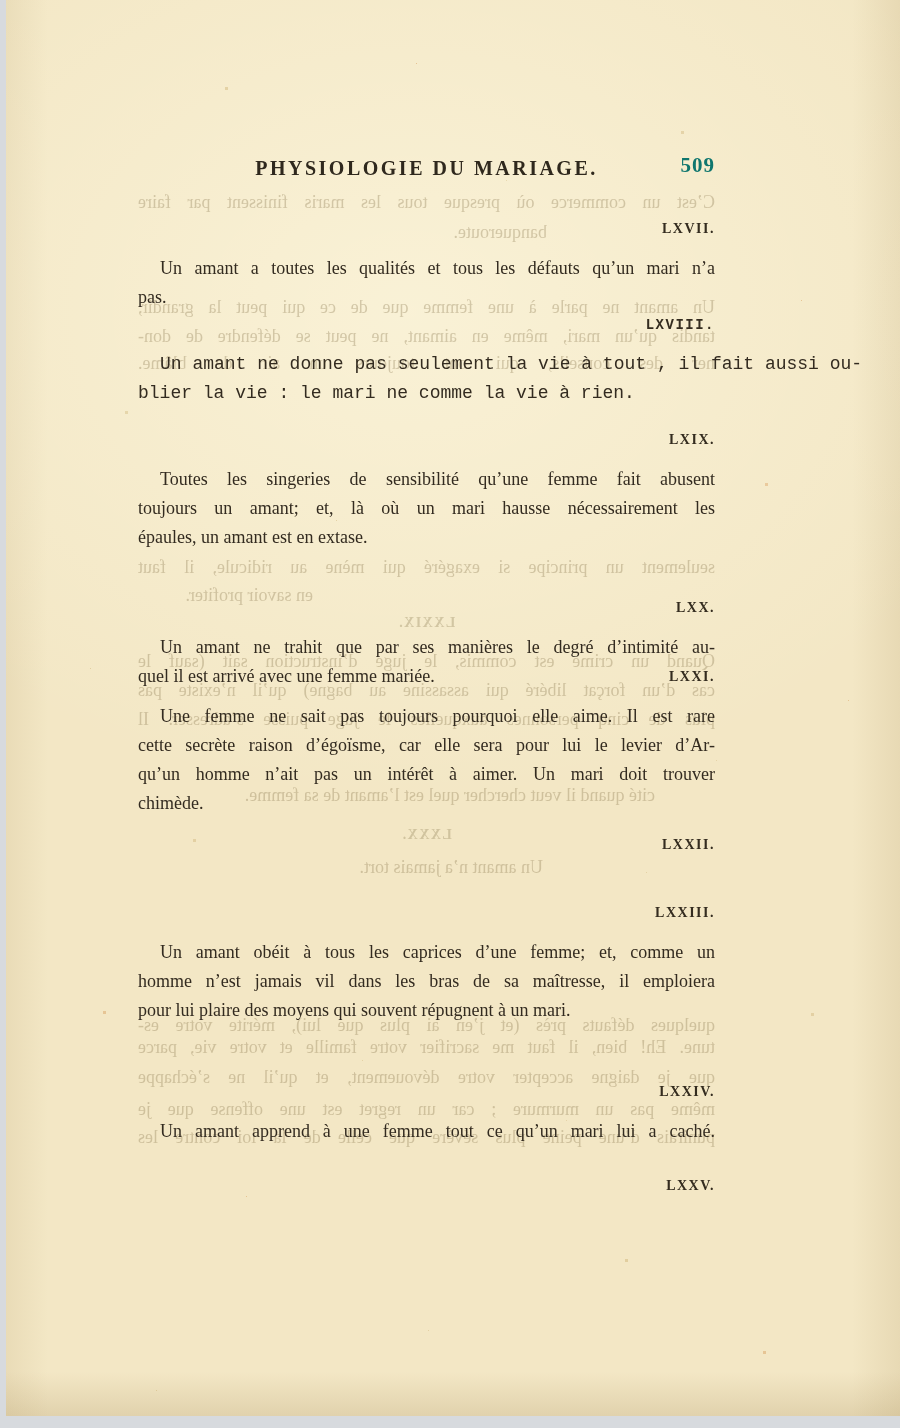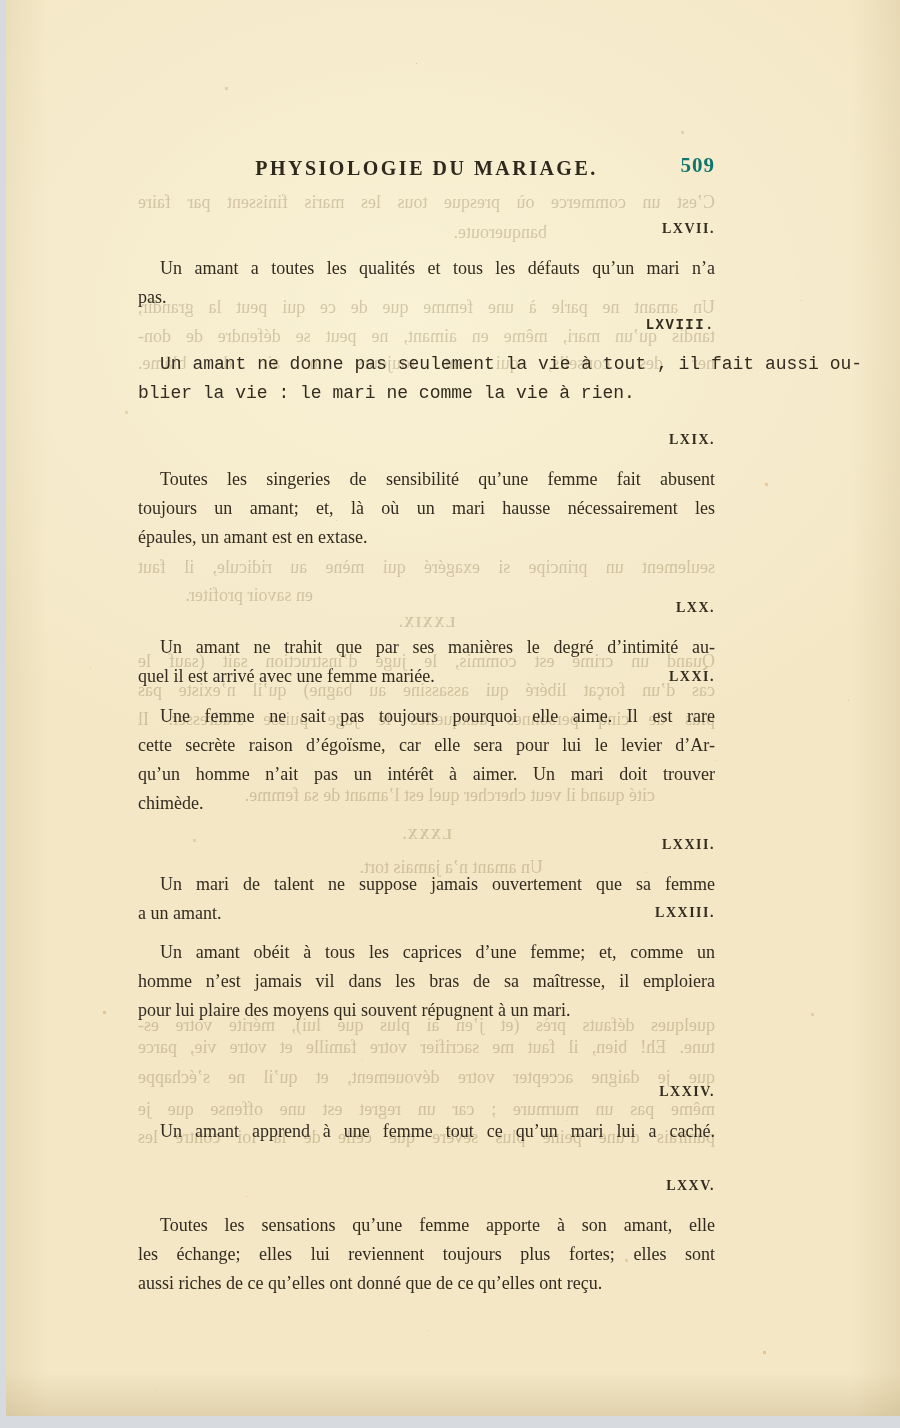"Un mari de talent ne" div.paragraph { html: <div> <div>Un mari de talent ne suppose jamais ouvertement que sa femme</div> <div>a un amant.</div> </div> -> none }
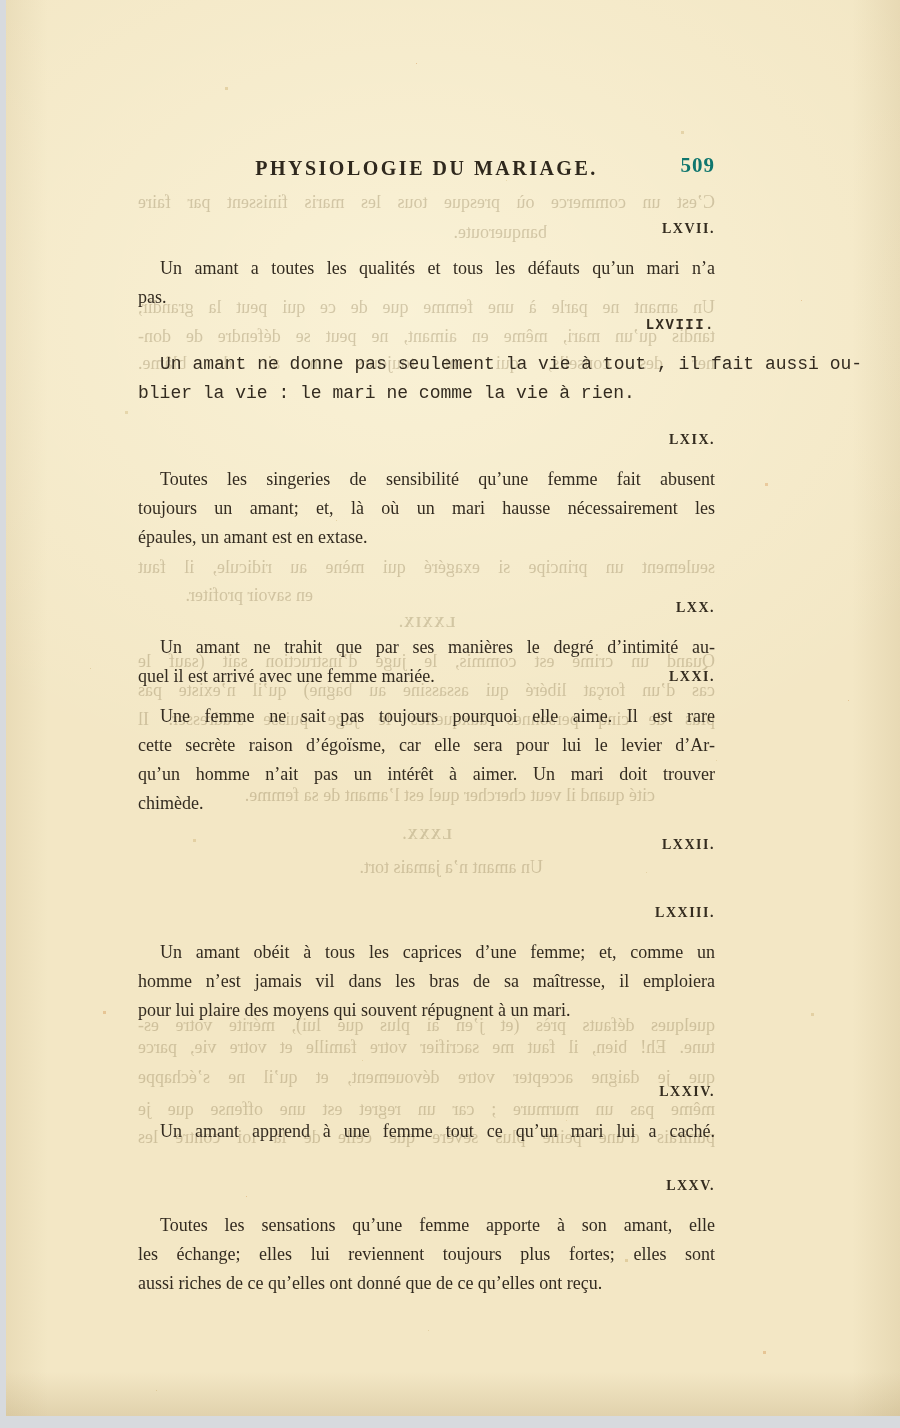"Toutes les sensations qu’une femme" div.paragraph { html: <div> <div>Toutes les sensations qu’une femme apporte à son amant, elle</div> <div>les échange; elles lui reviennent toujours plus fortes; elles sont</div> <div>aussi riches de ce qu’elles ont donné que de ce qu’elles ont reçu.</div> </div> -> none }
